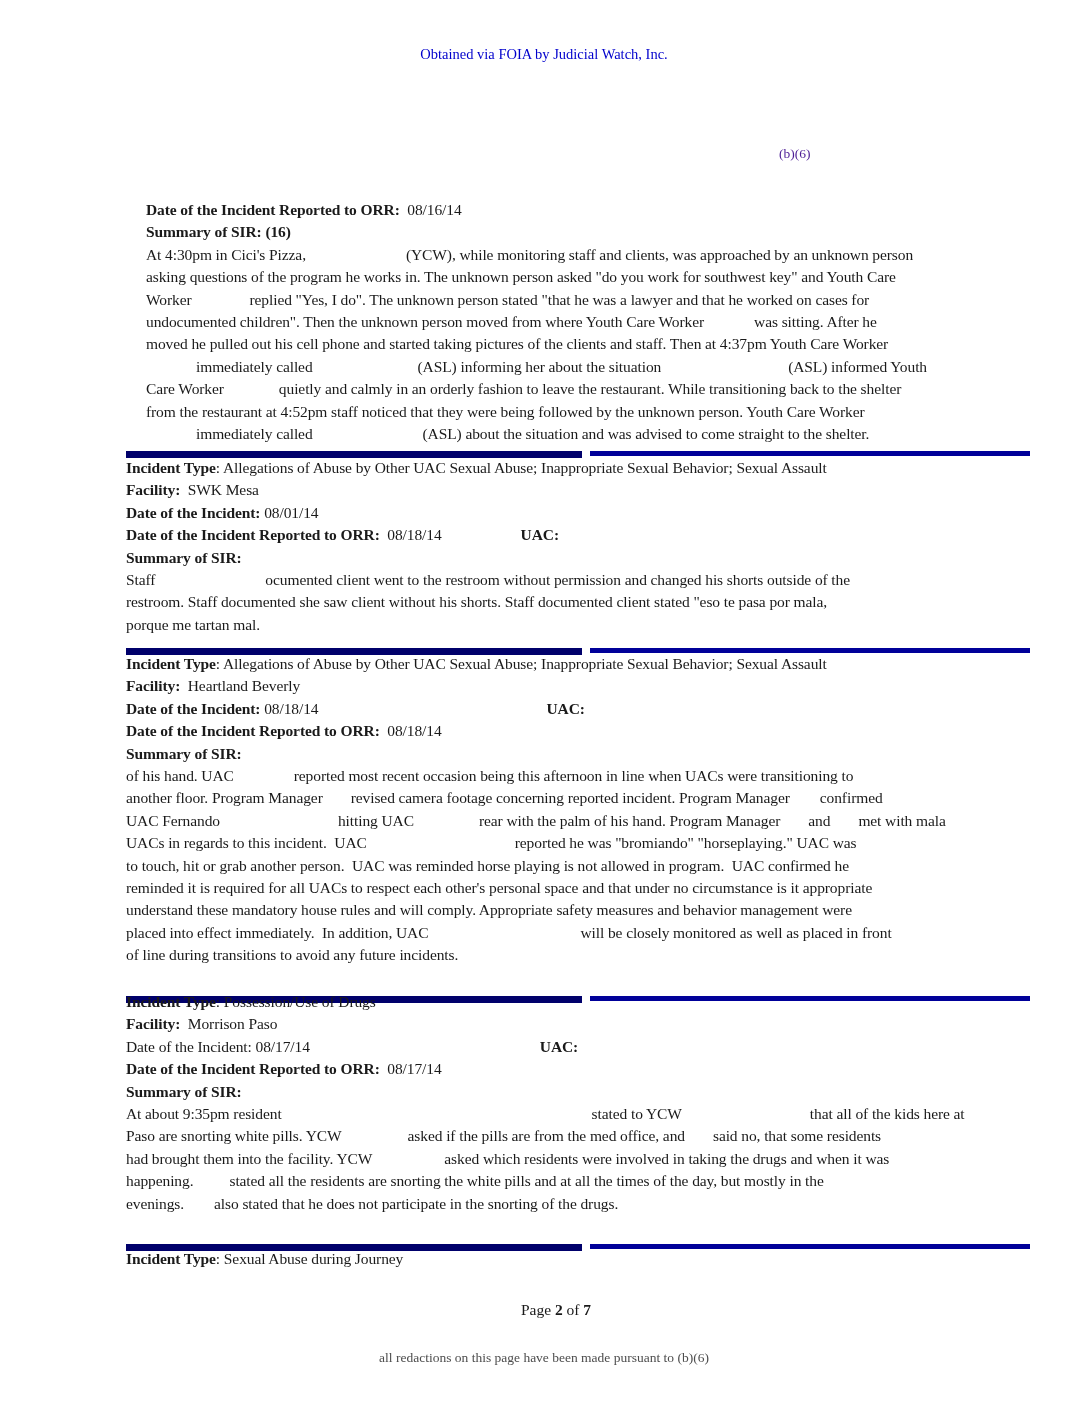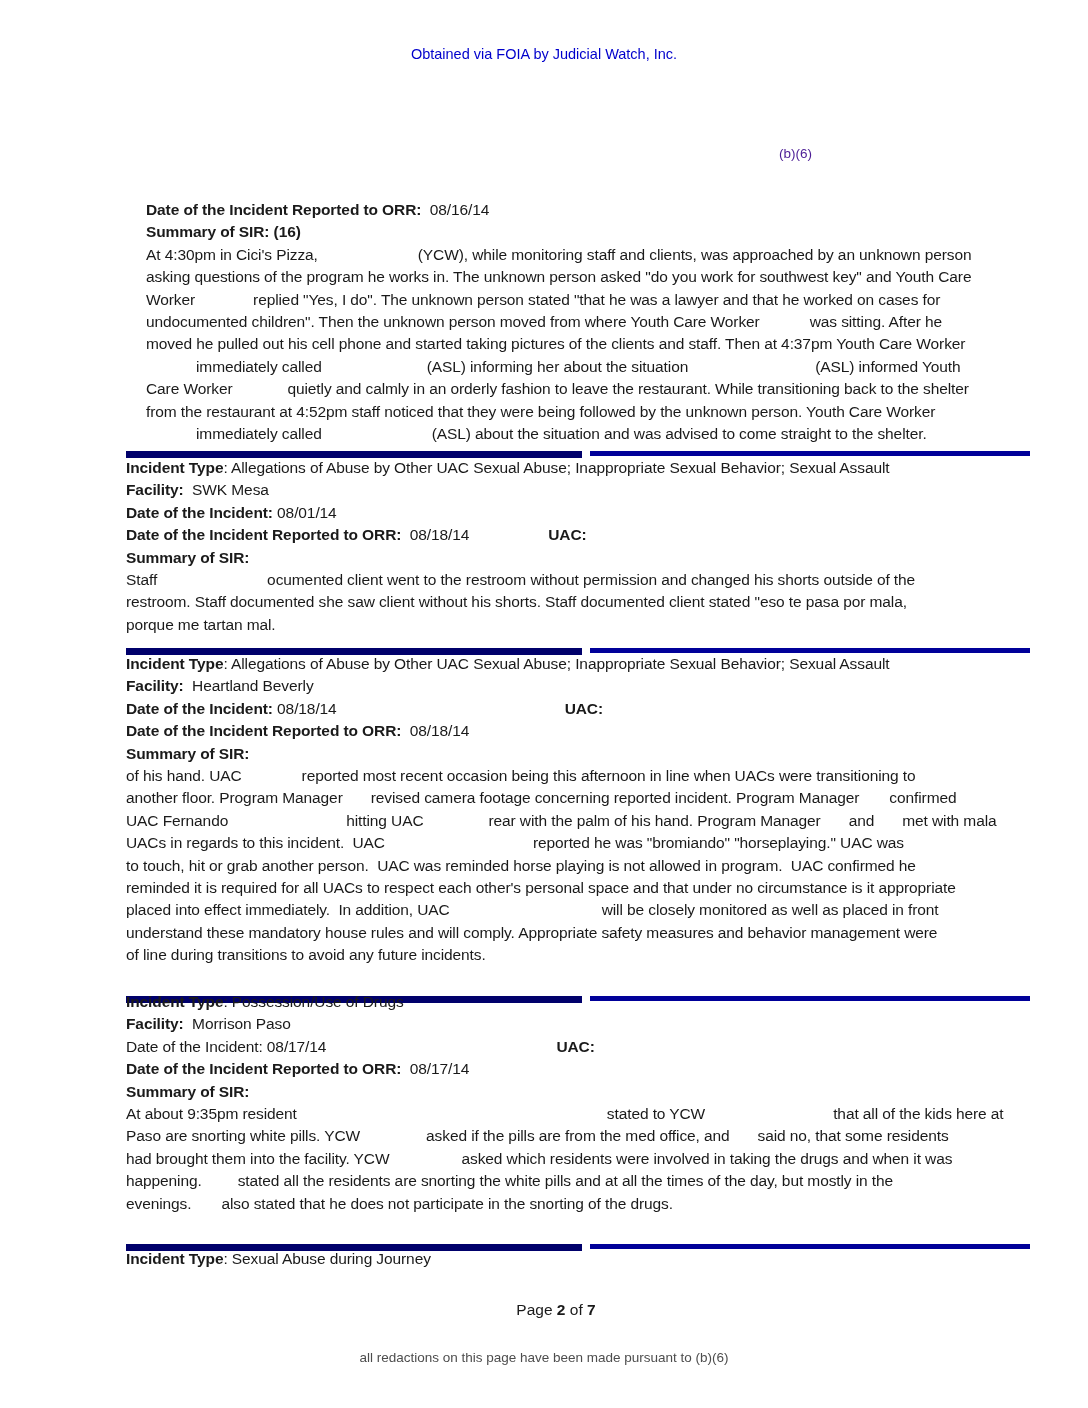"Obtained via FOIA by Judicial" .page { font-family: Liberation Sans, sans-serif -> Liberation Serif, serif }
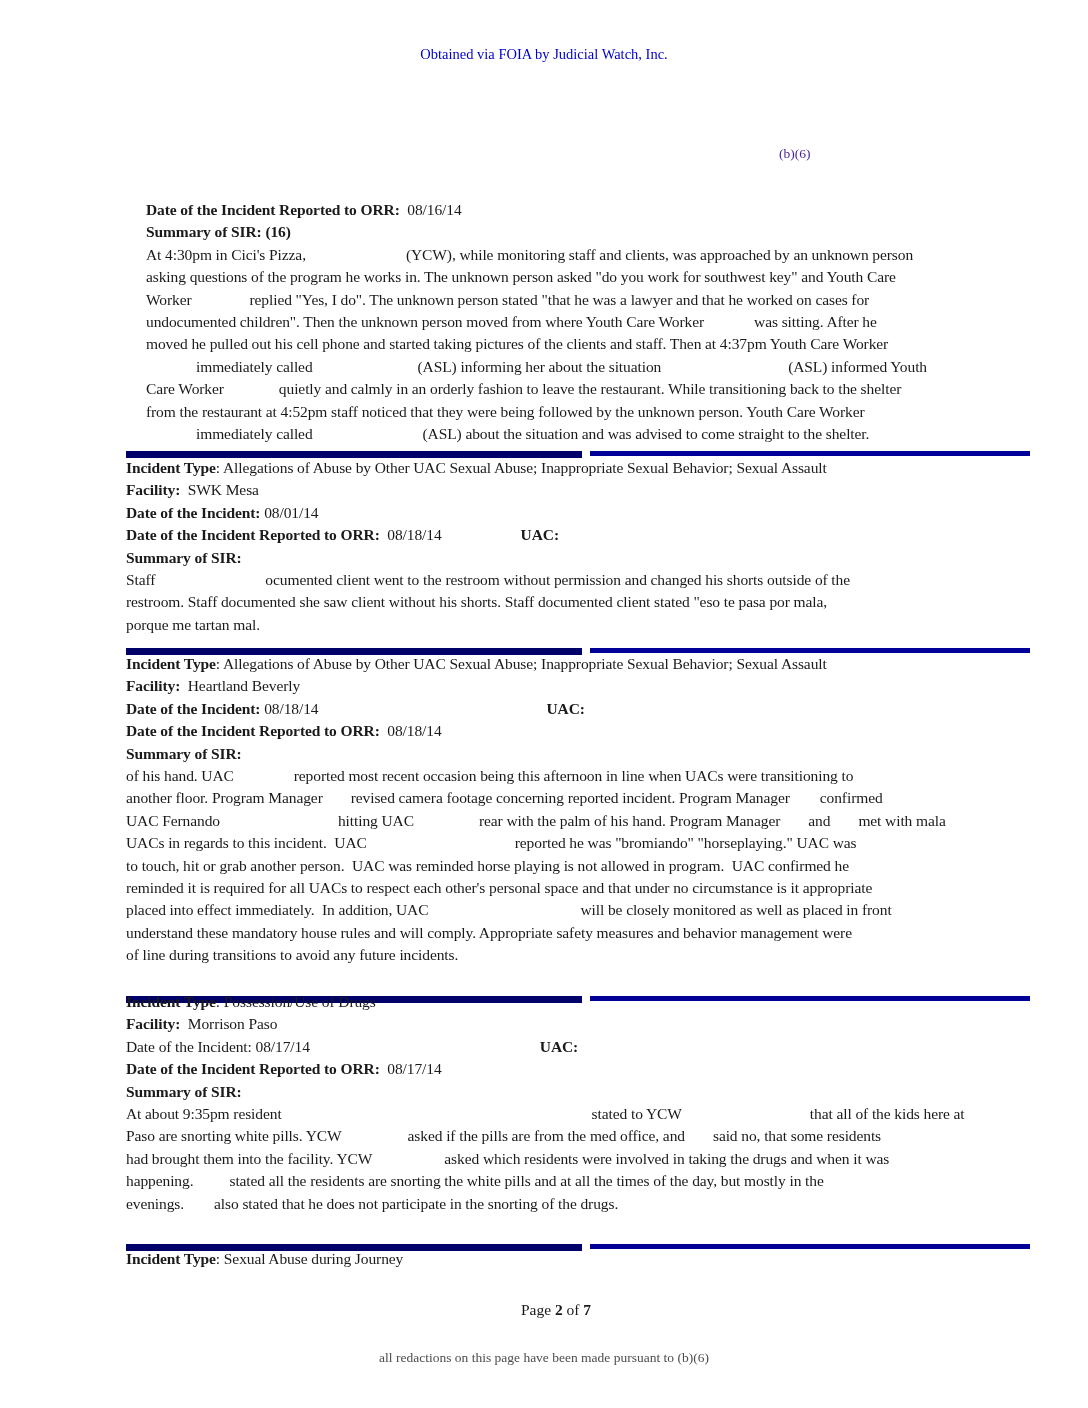"placed into effect immediately. In" div.line { order: before "understand these mandatory house rules" -> after "understand these mandatory house rules" }
